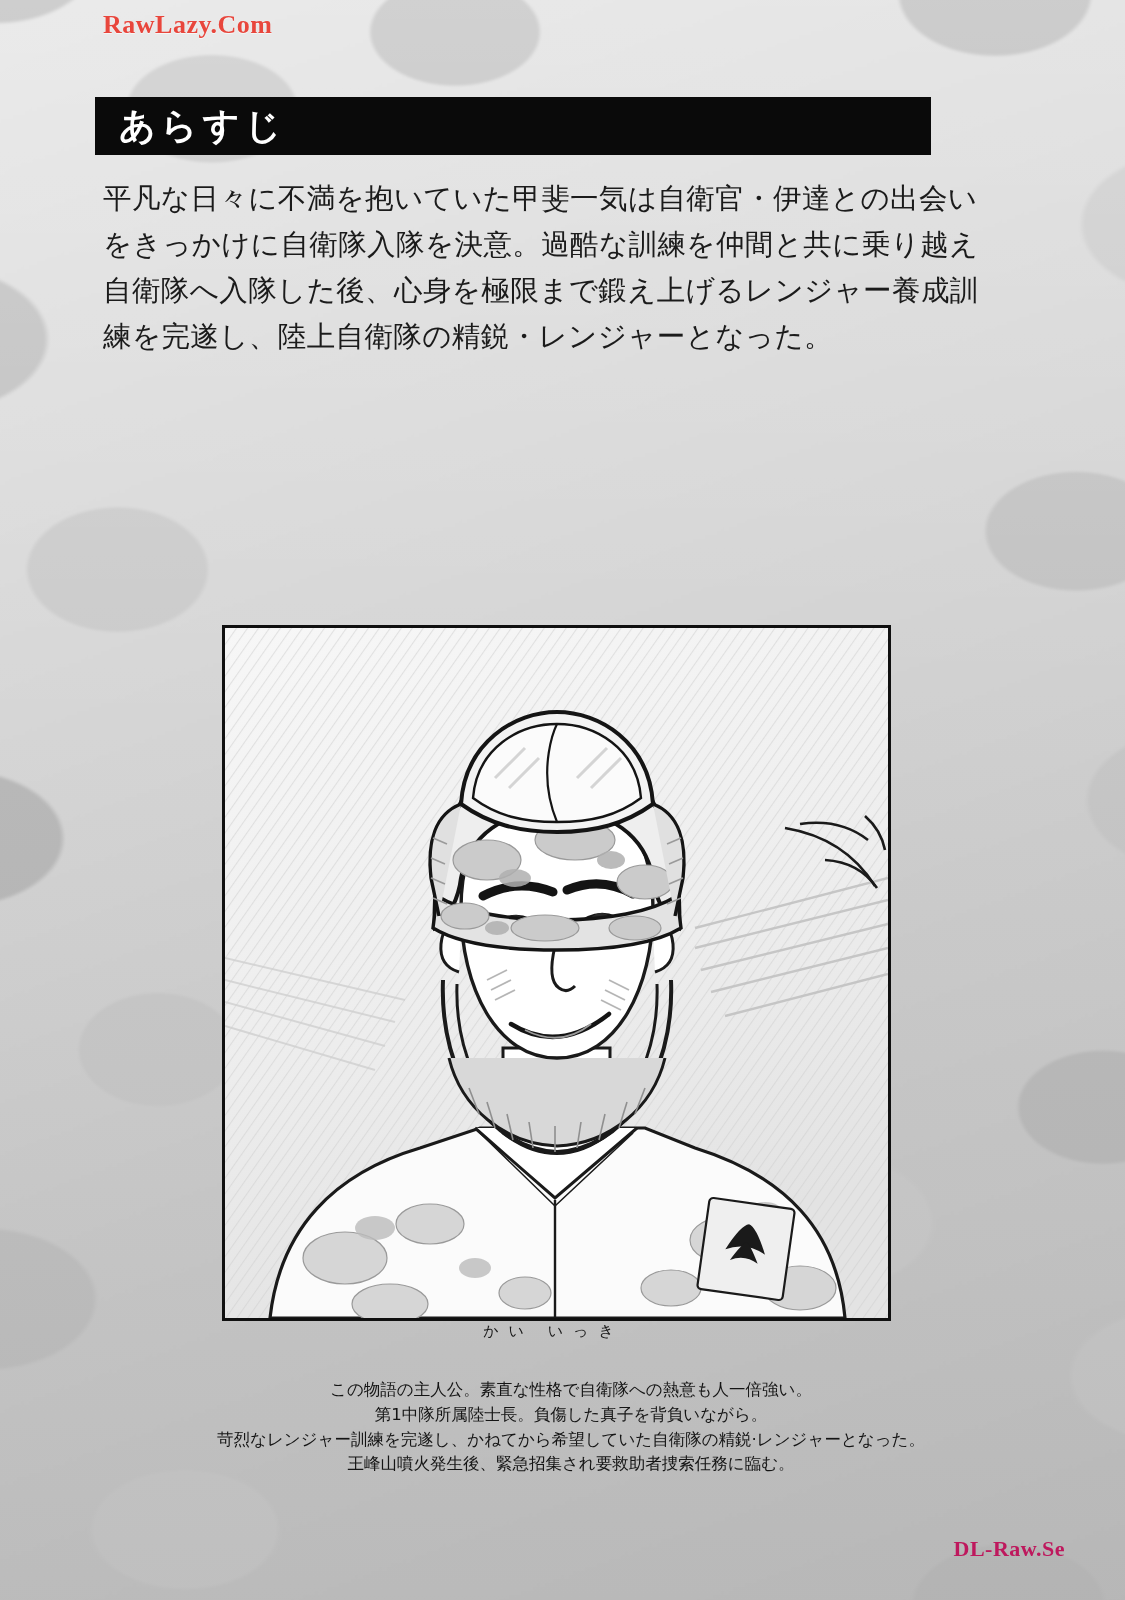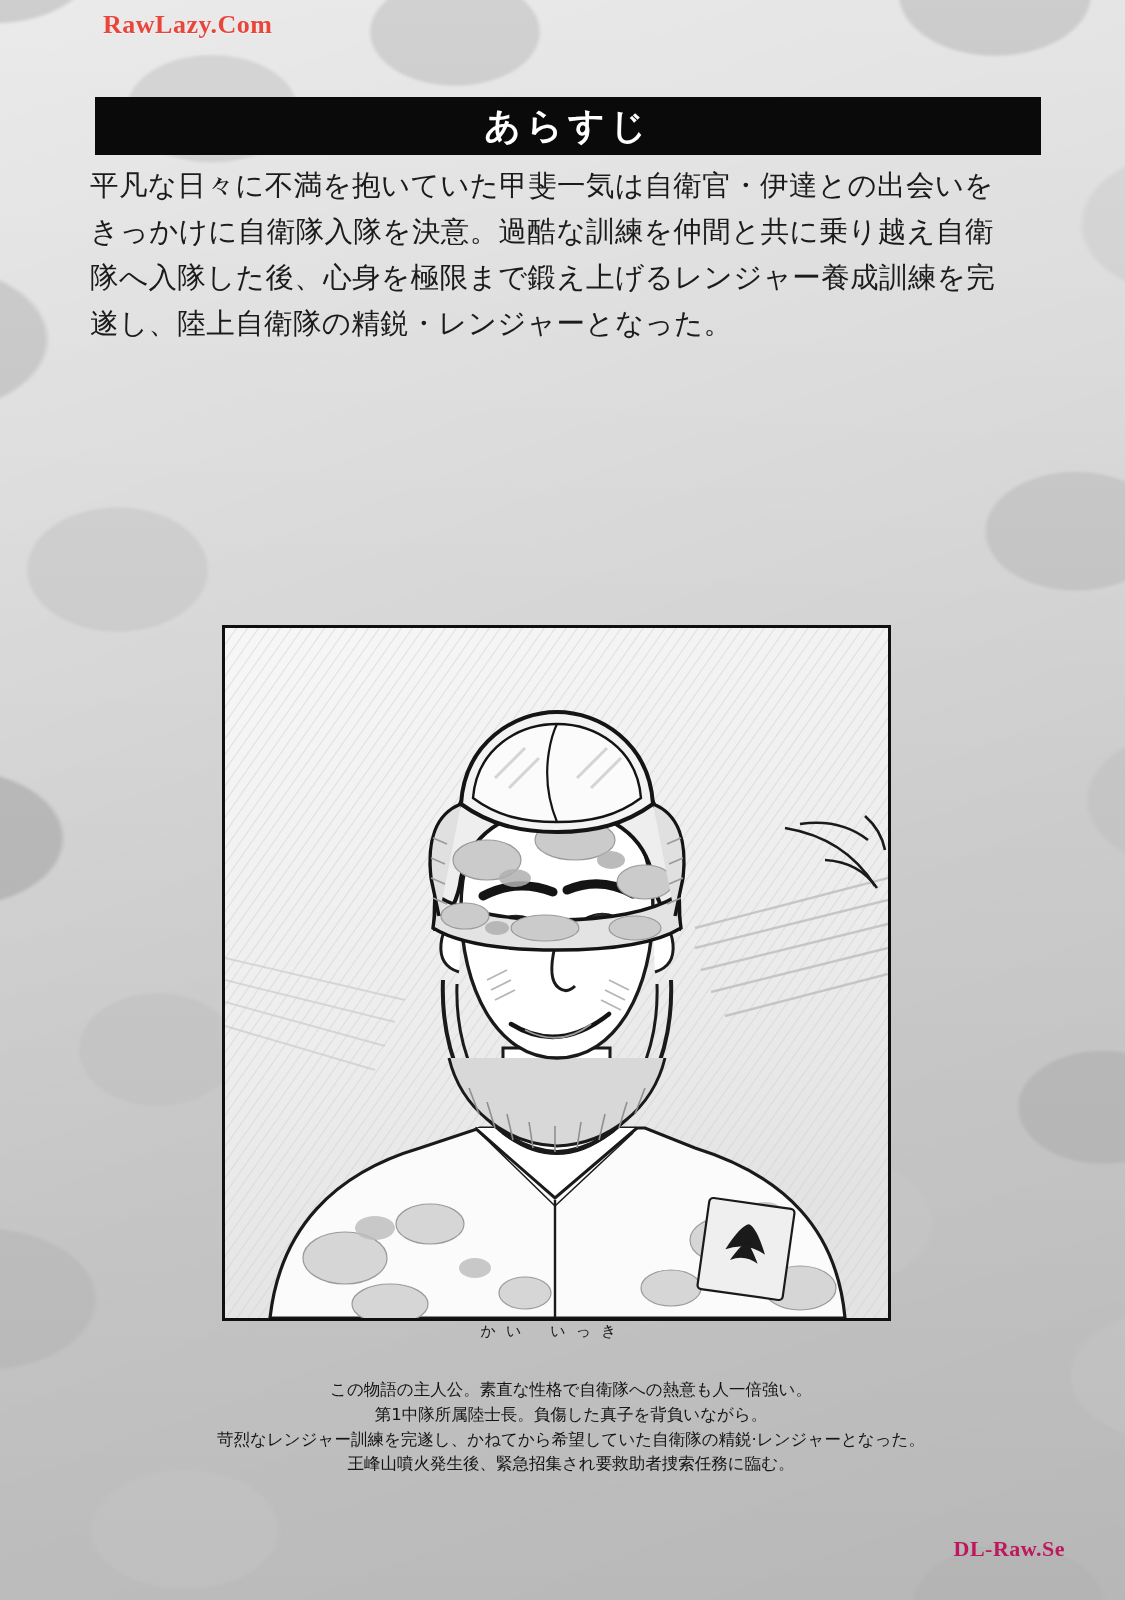"あらすじ" .section-banner { justify-content: center -> none; padding-left: none -> 24px; width: 946px -> 812px }
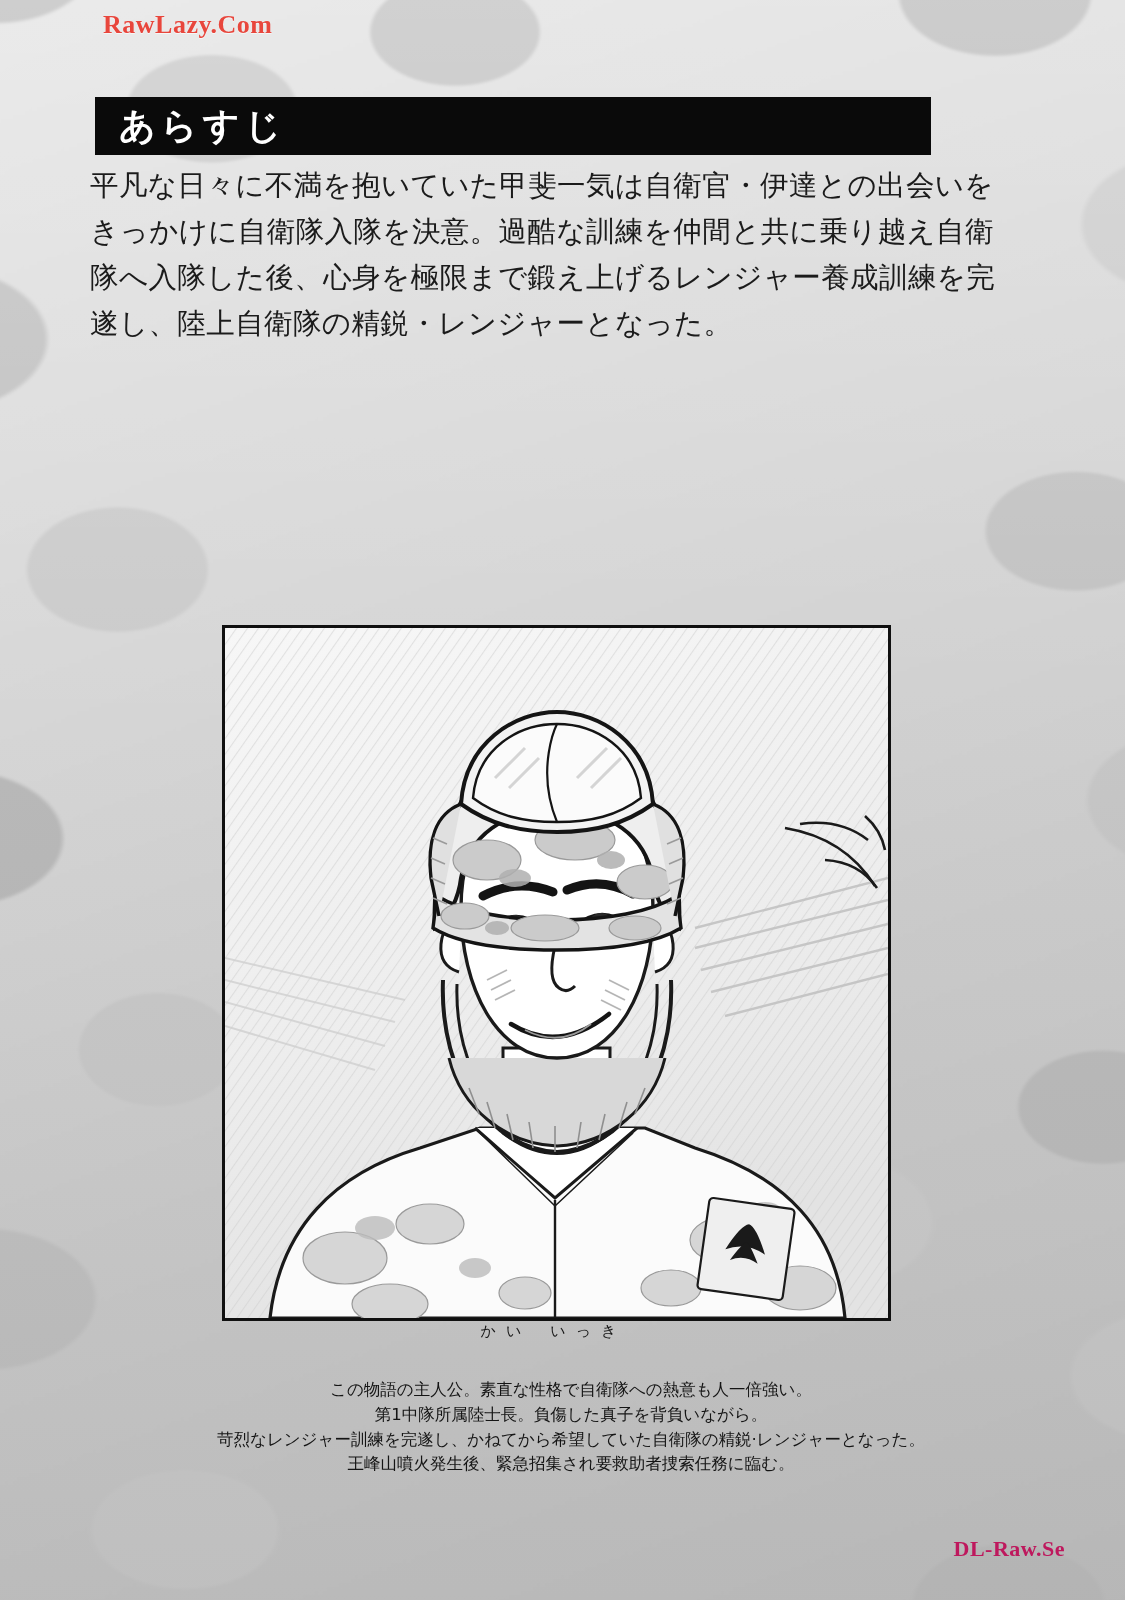"平凡な日々に不満を抱いていた甲斐一気は自衛官・伊達との出会いをきっかけに自衛隊入" .synopsis-body p { margin: 0 -> 13px }
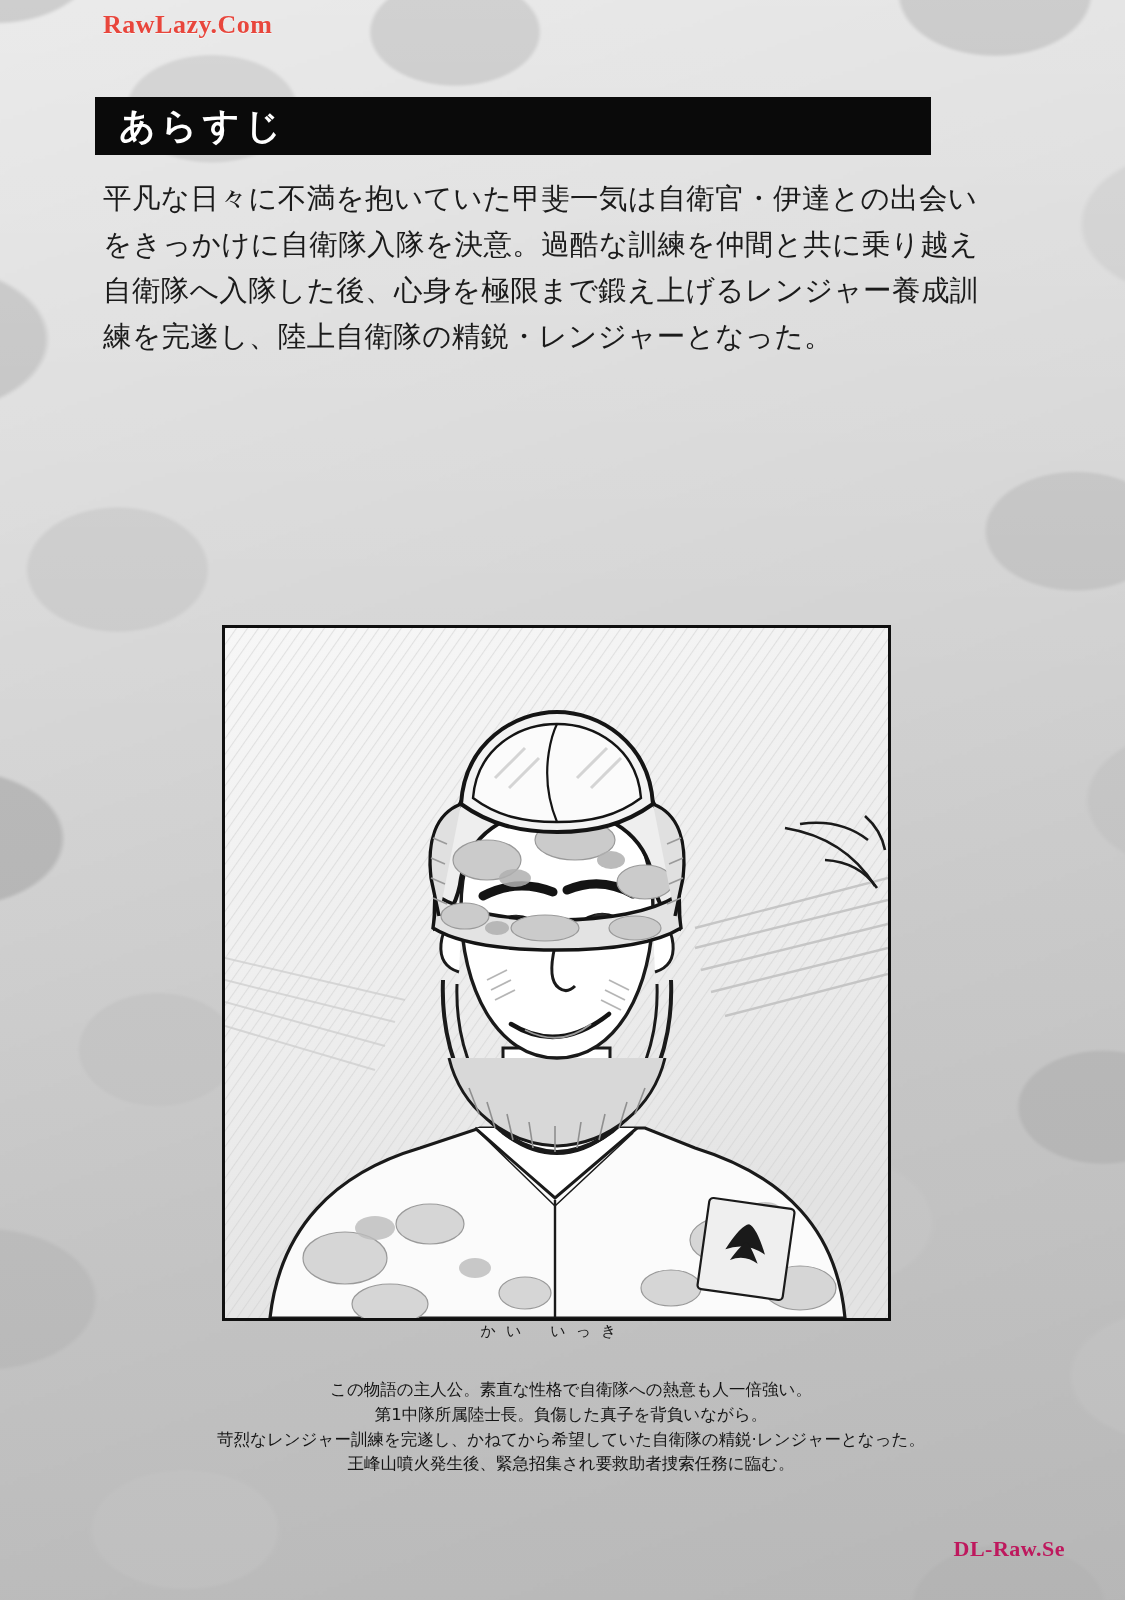"かい いっき" .char-furigana { font-family: Liberation Mono, monospace -> Liberation Serif, serif }
